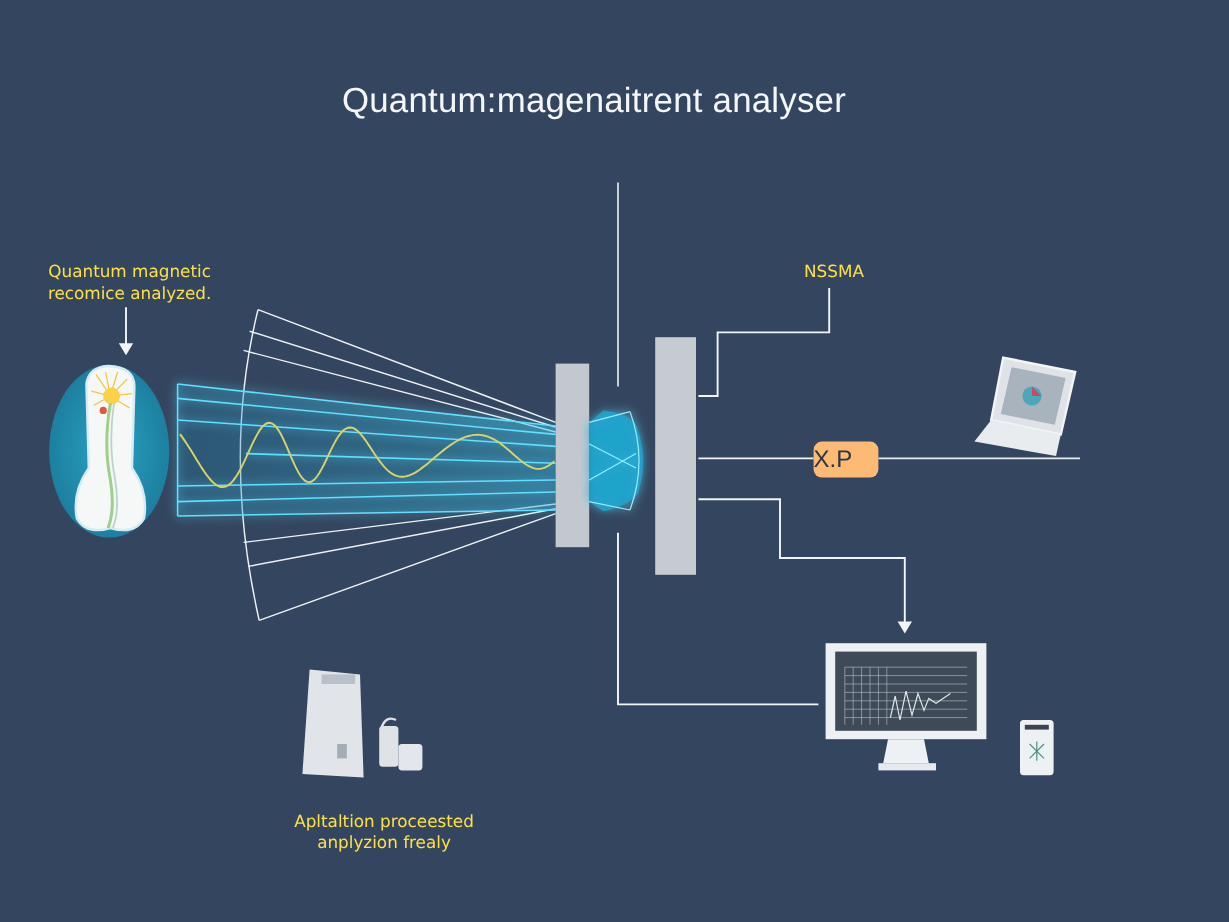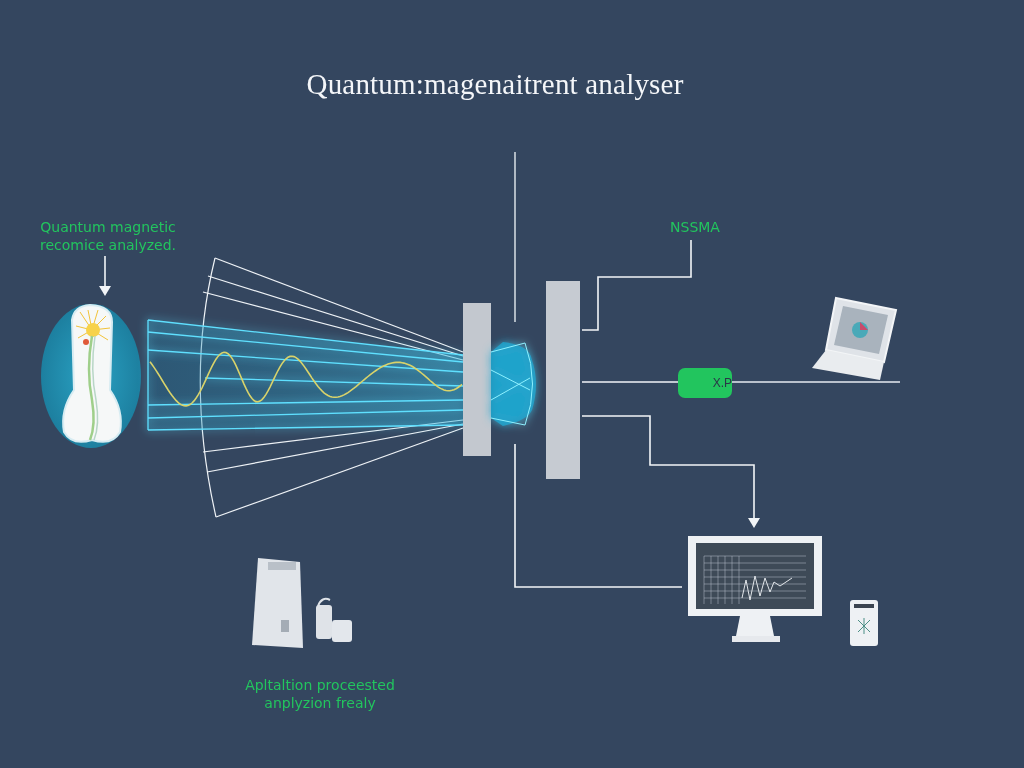"Quantum:magenaitrent analyser" .title { font-family: Liberation Serif, serif -> Liberation Sans, sans-serif }
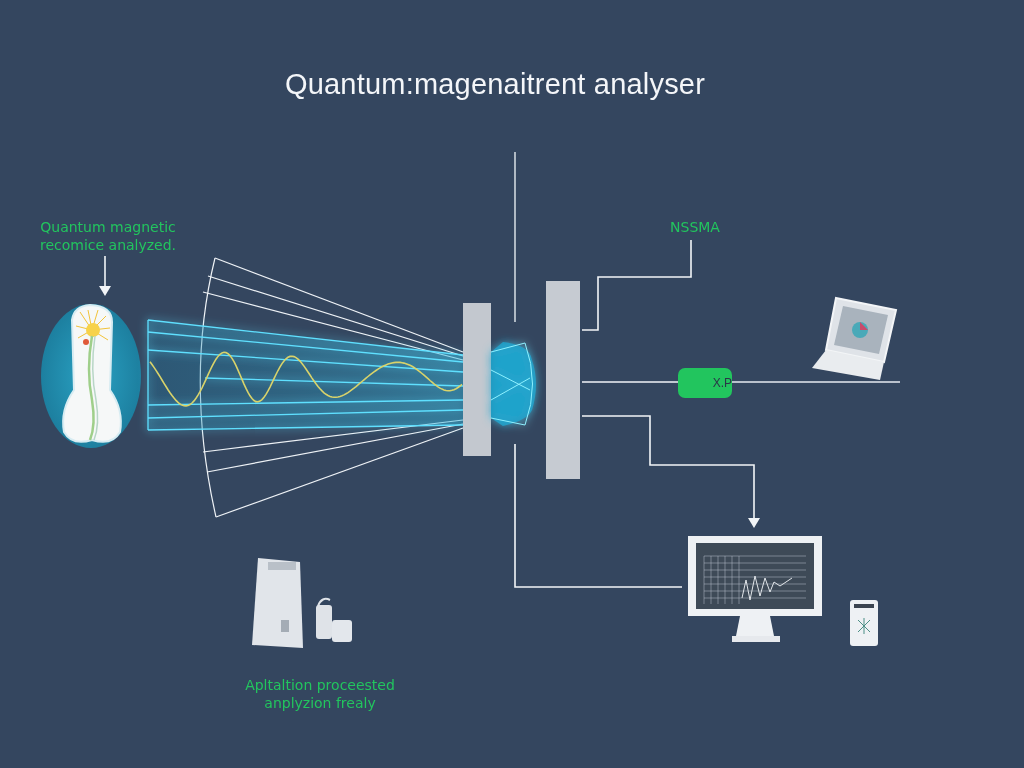"Quantum magnetic" .txt { color: #22c55e -> #fde047 }
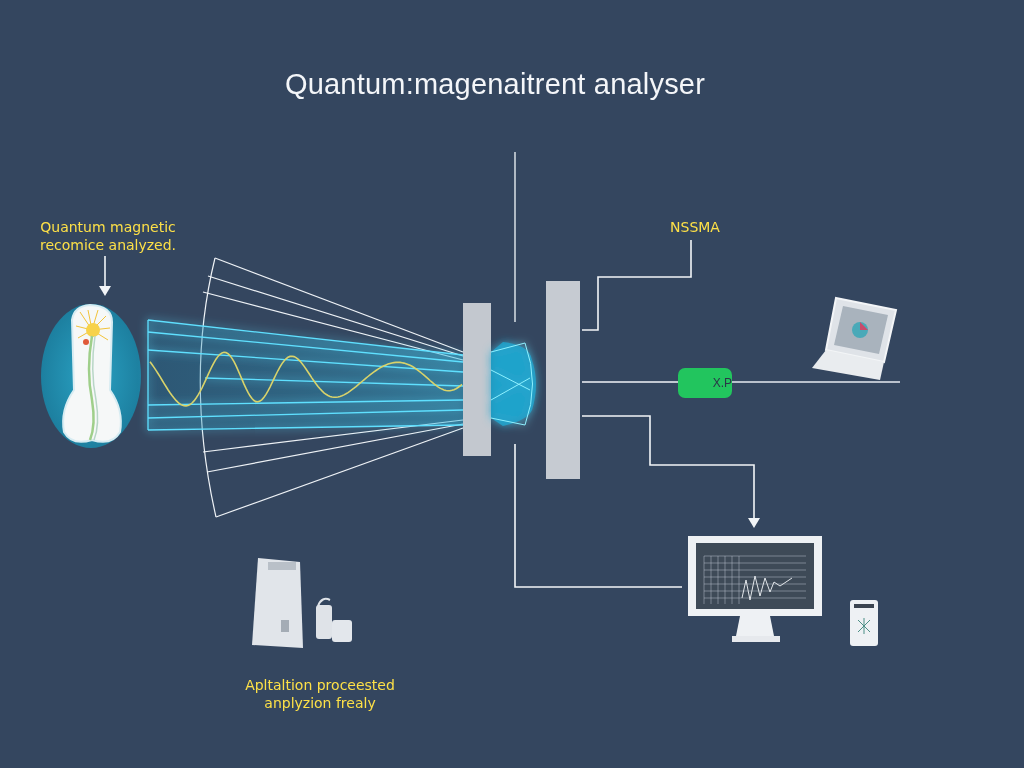"X.P" .xp-badge { background: #22c55e -> #fdba74; font-size: 12px -> 20px; text-align: right -> left }
